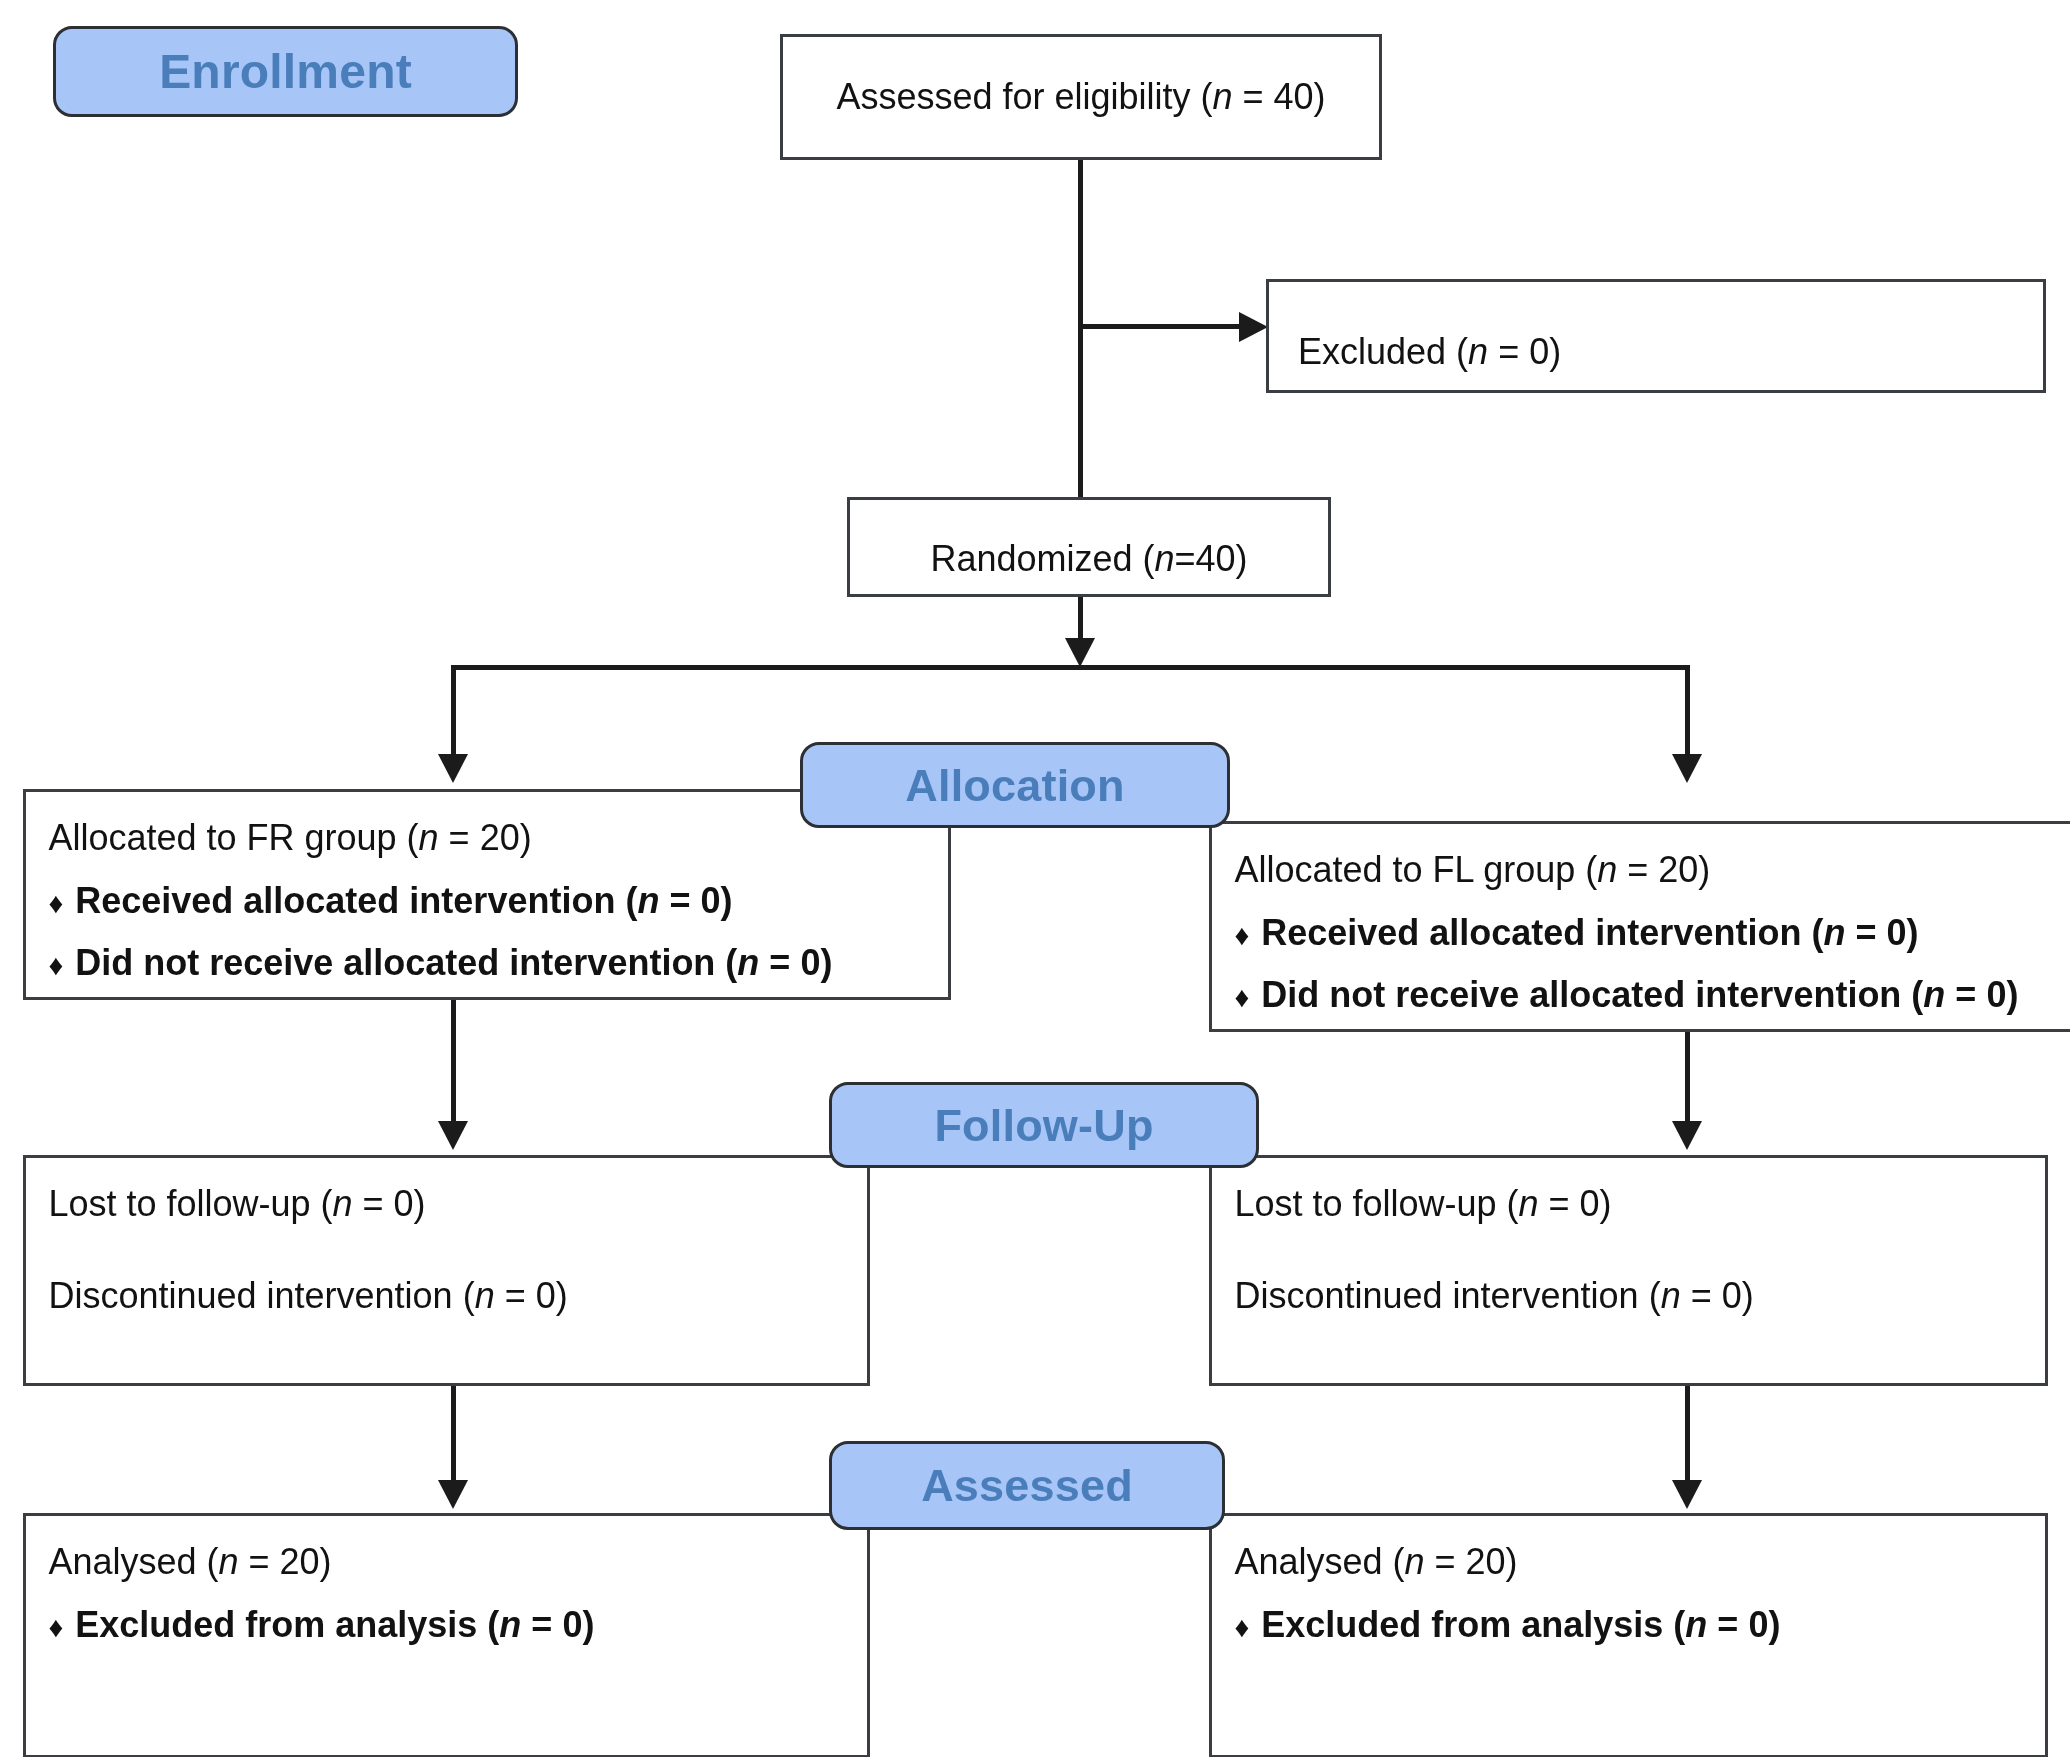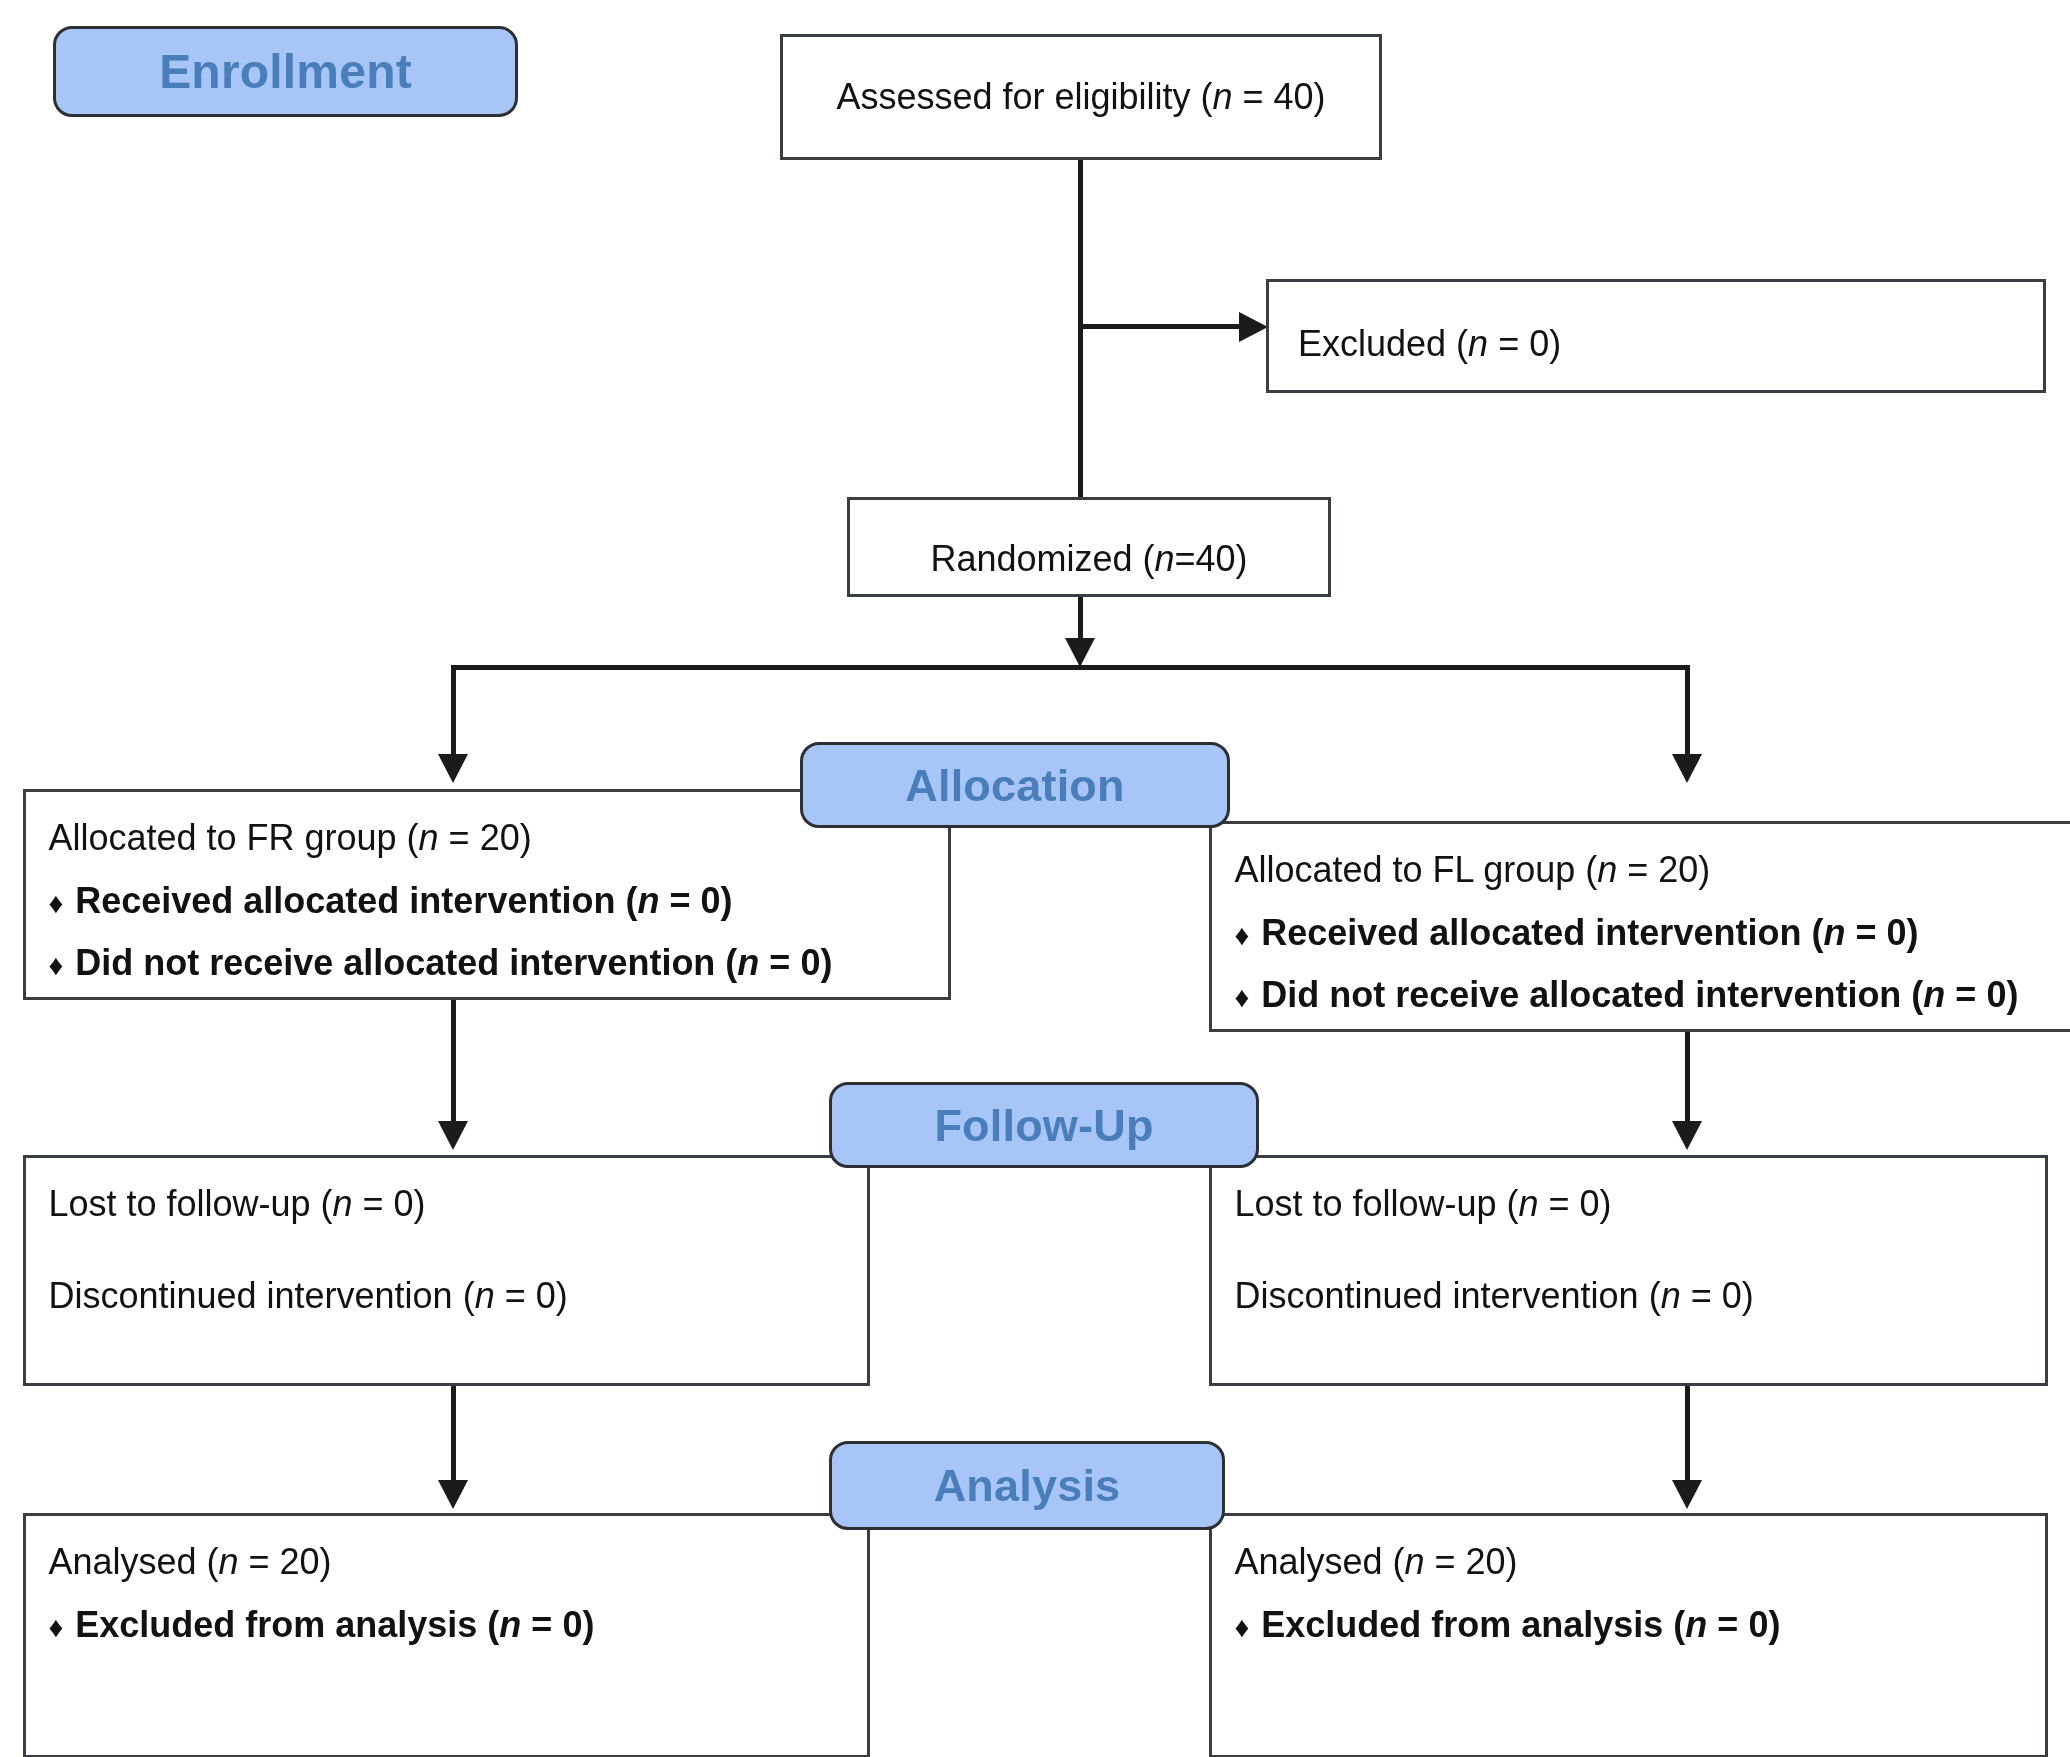"Excluded (n = 0)" #box-excluded .box-inner { padding: 8px -> 16px }
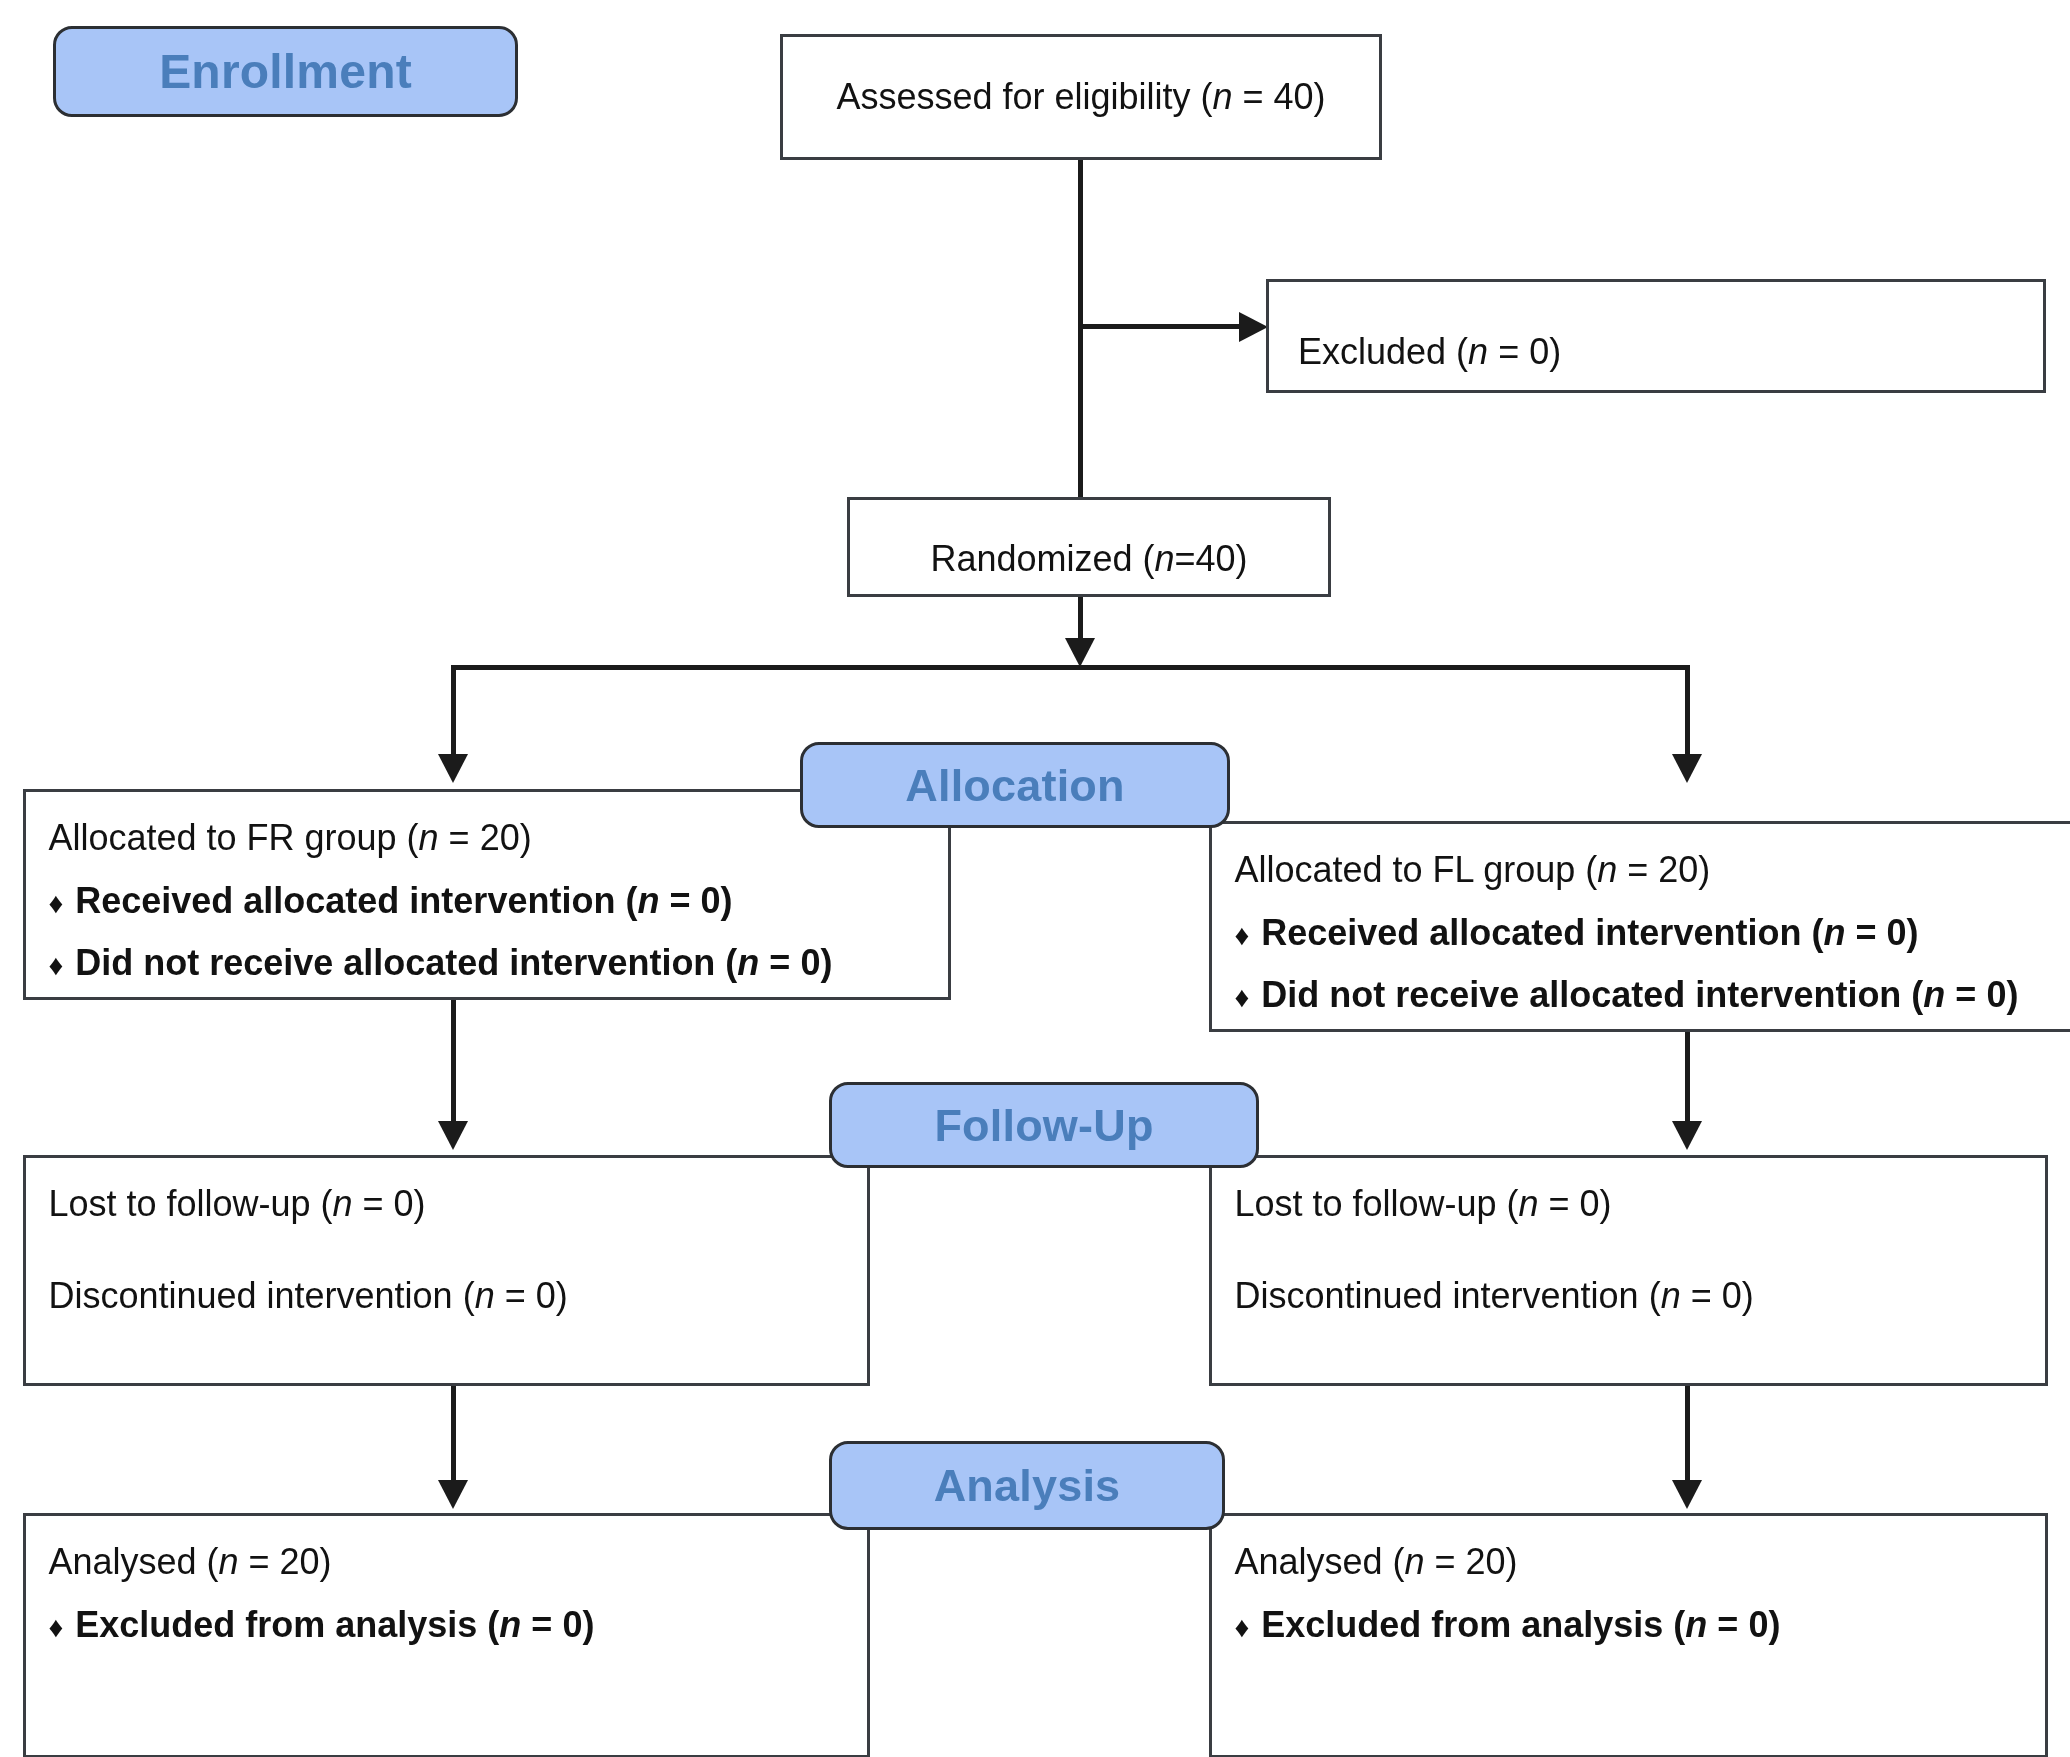"Analysis" span.badge-text { text: Analysis -> Assessed }
